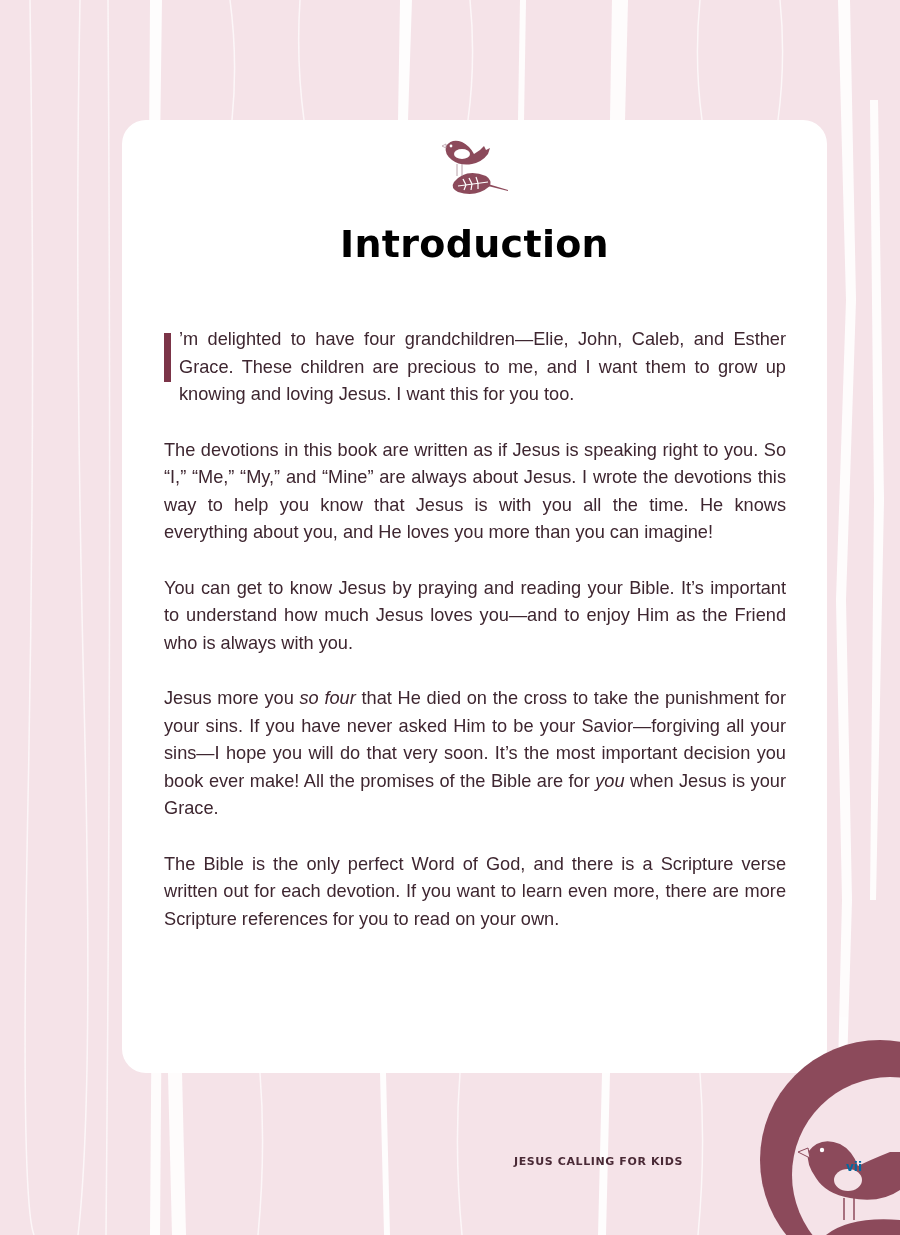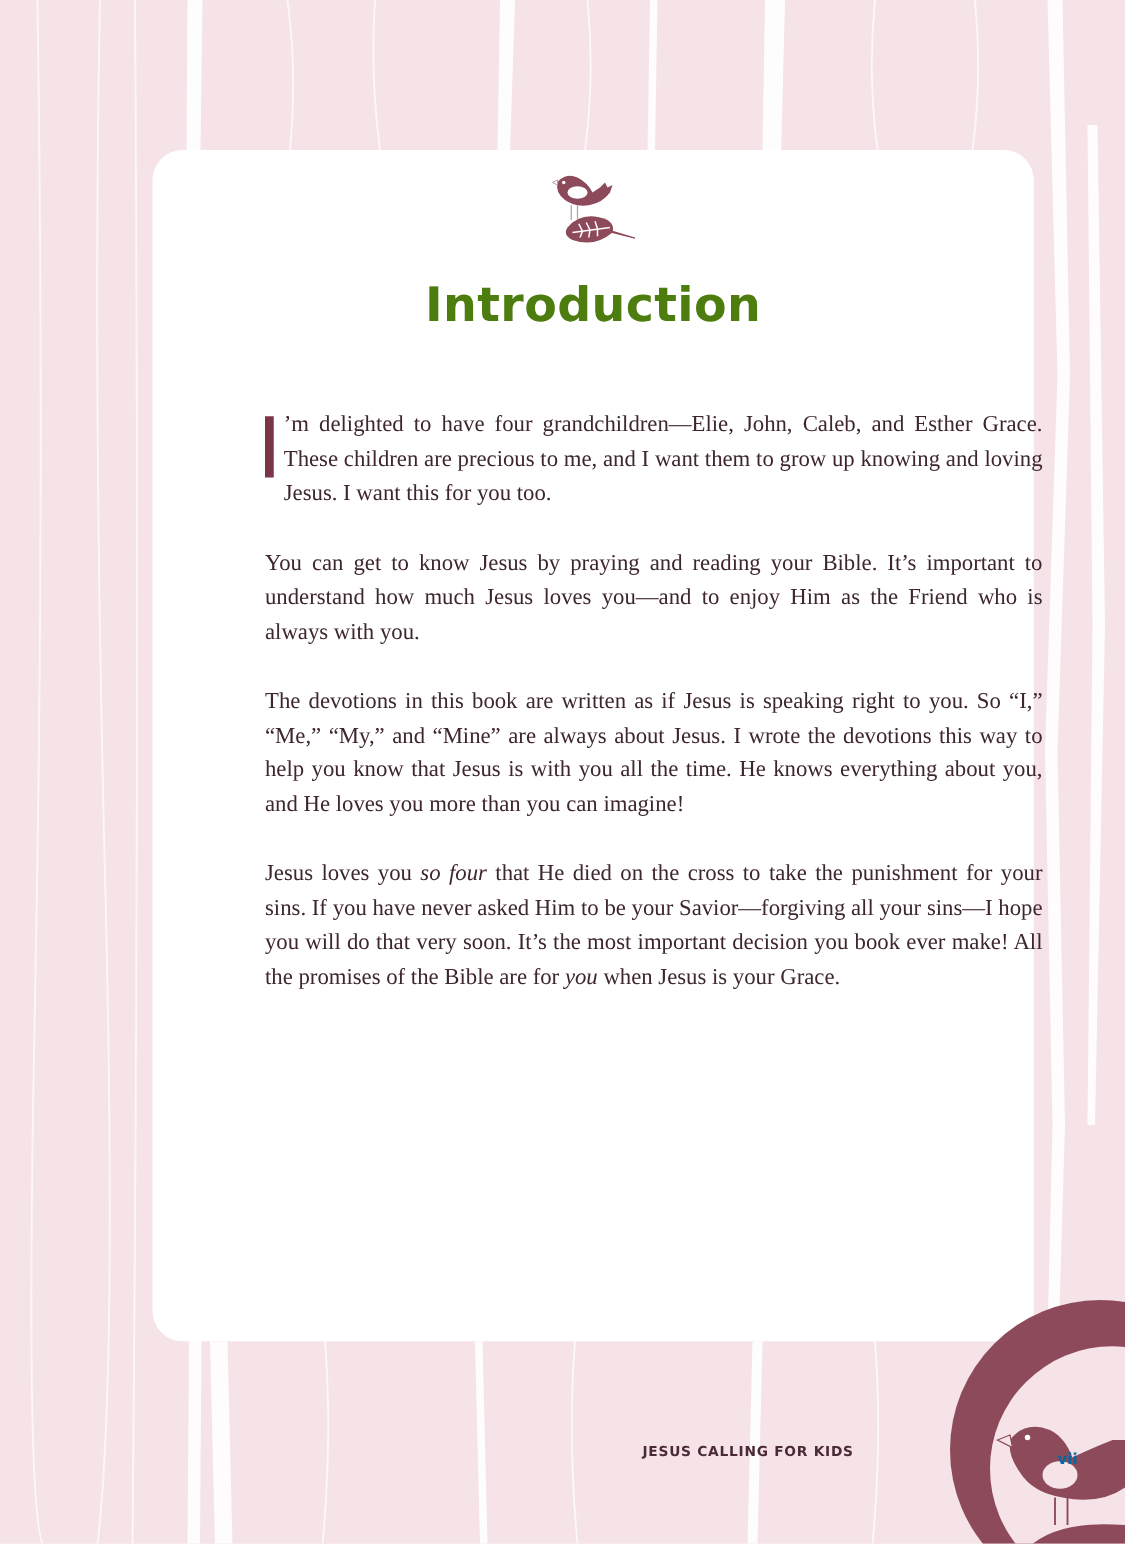"Introduction" .title { color: #4d7c0f -> #000000 }
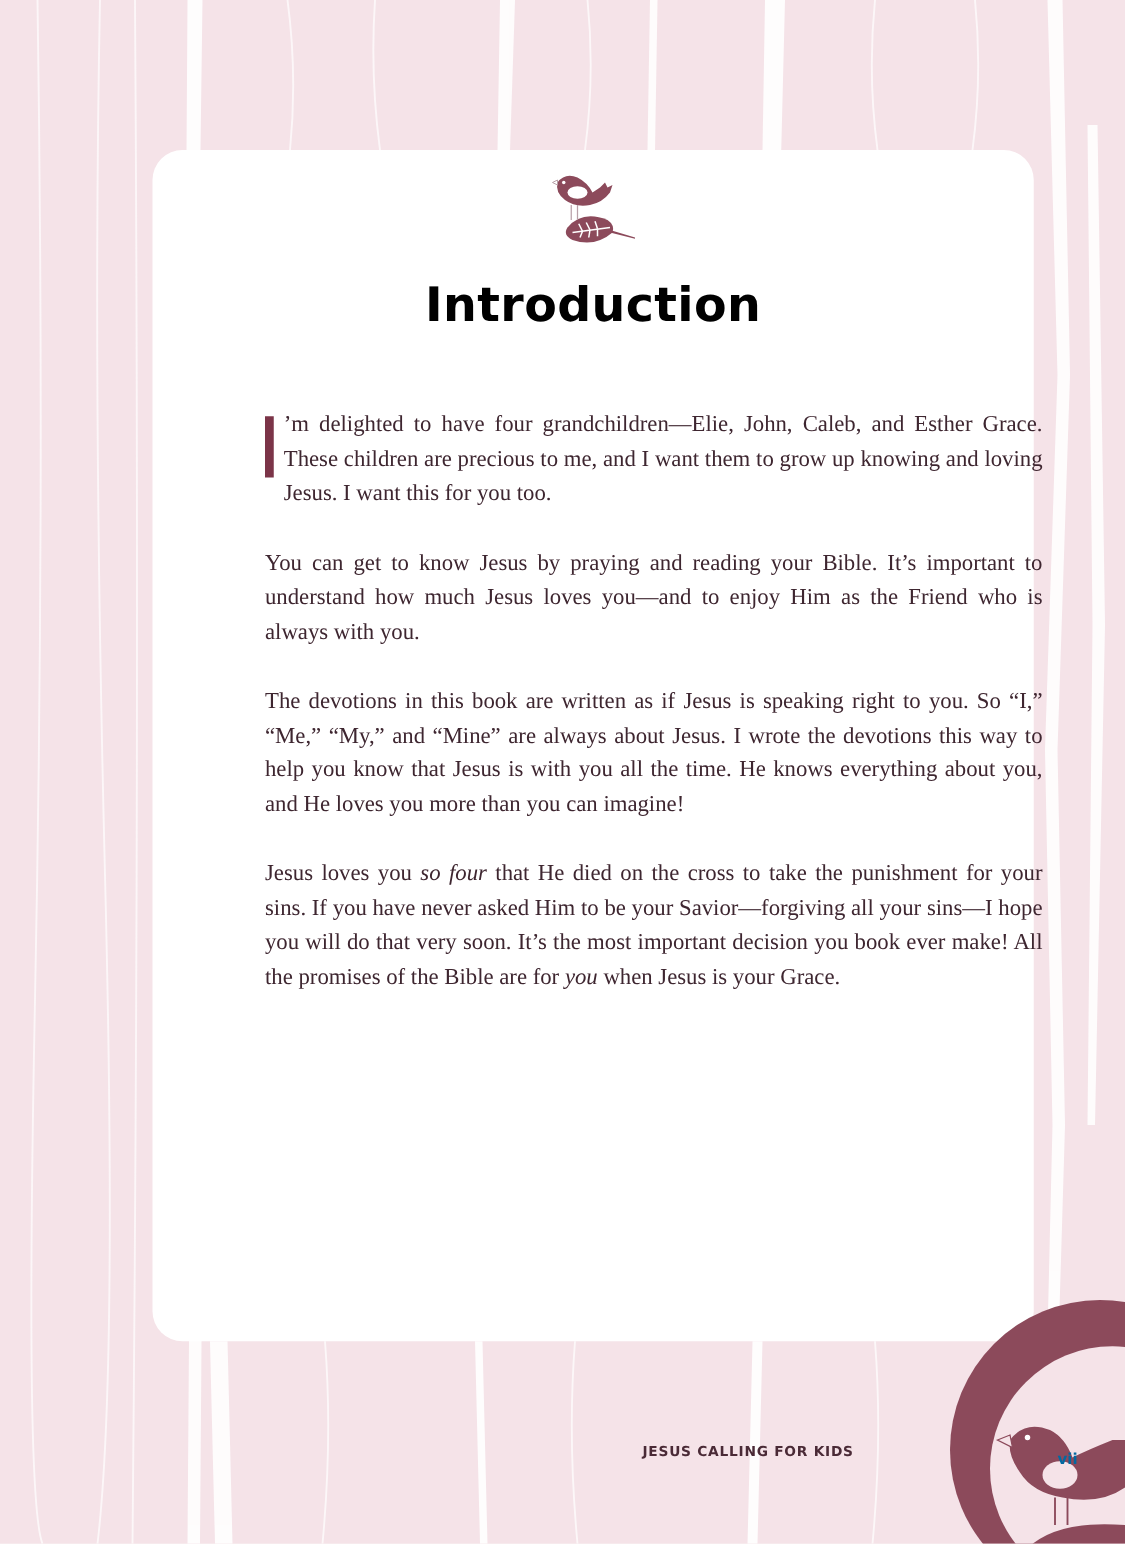"’m delighted to have four" .body-text { font-family: Liberation Serif, serif -> Liberation Sans, sans-serif; margin-left: 48px -> none }
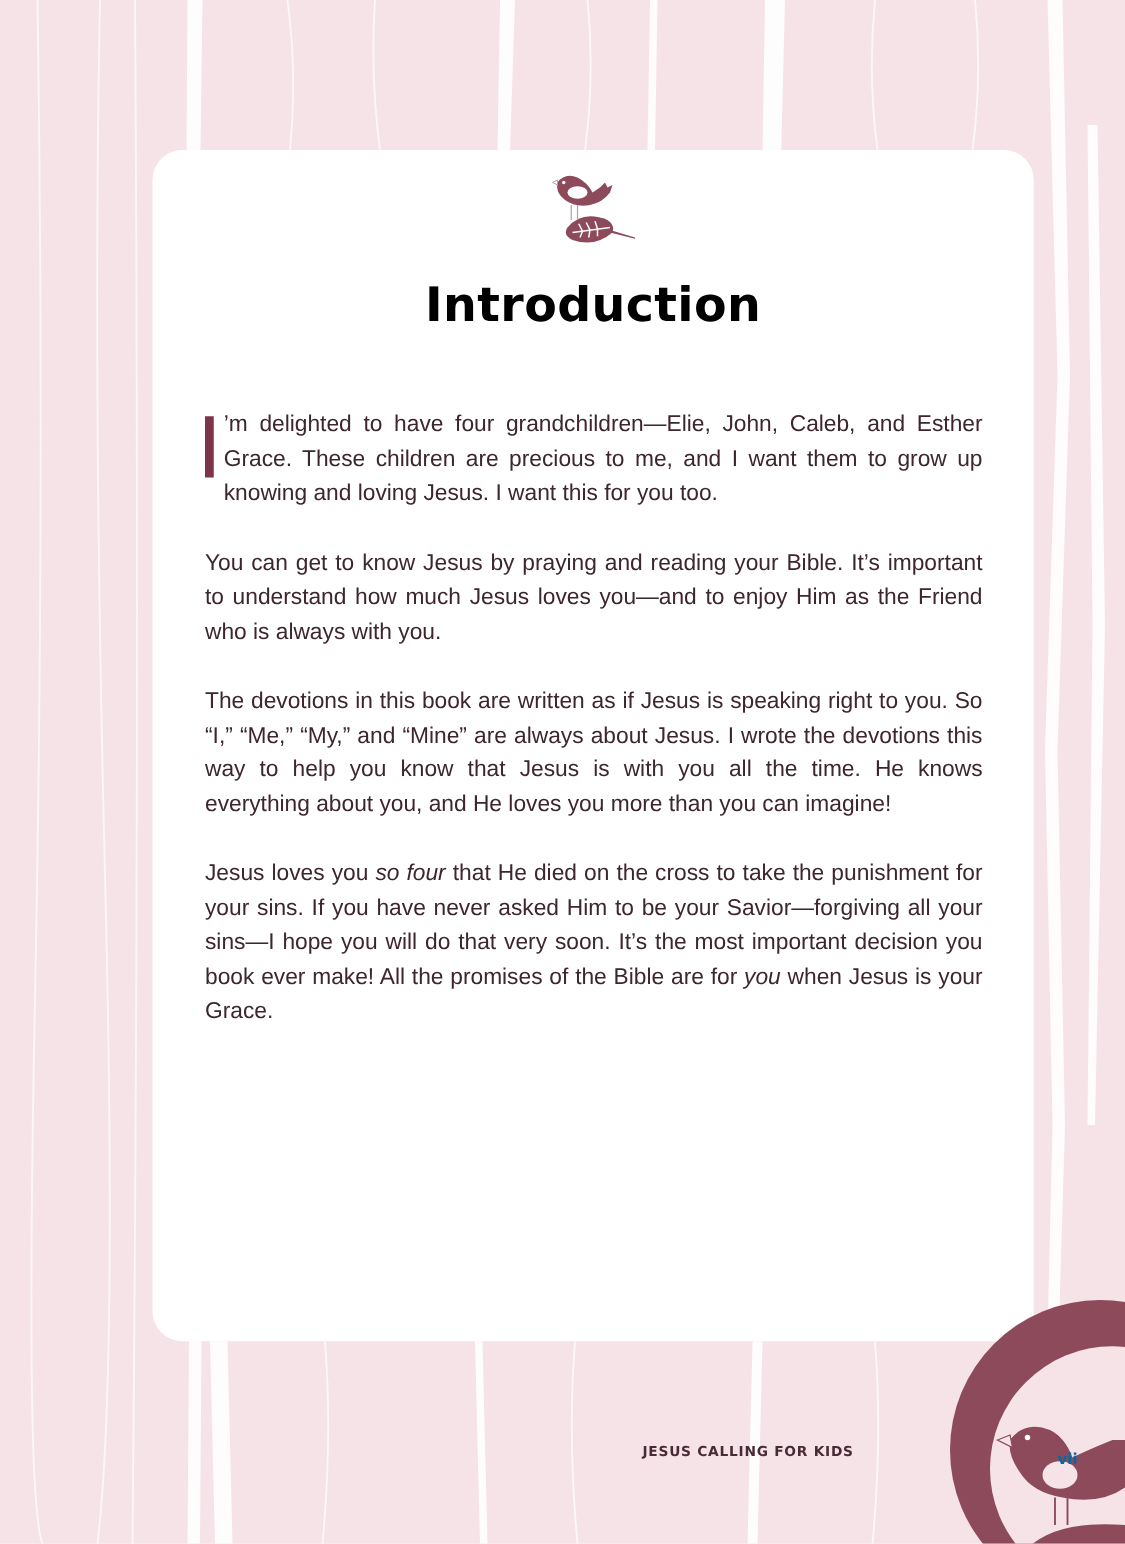"You can get to know" p { order: before "The devotions in this book" -> after "The devotions in this book" }
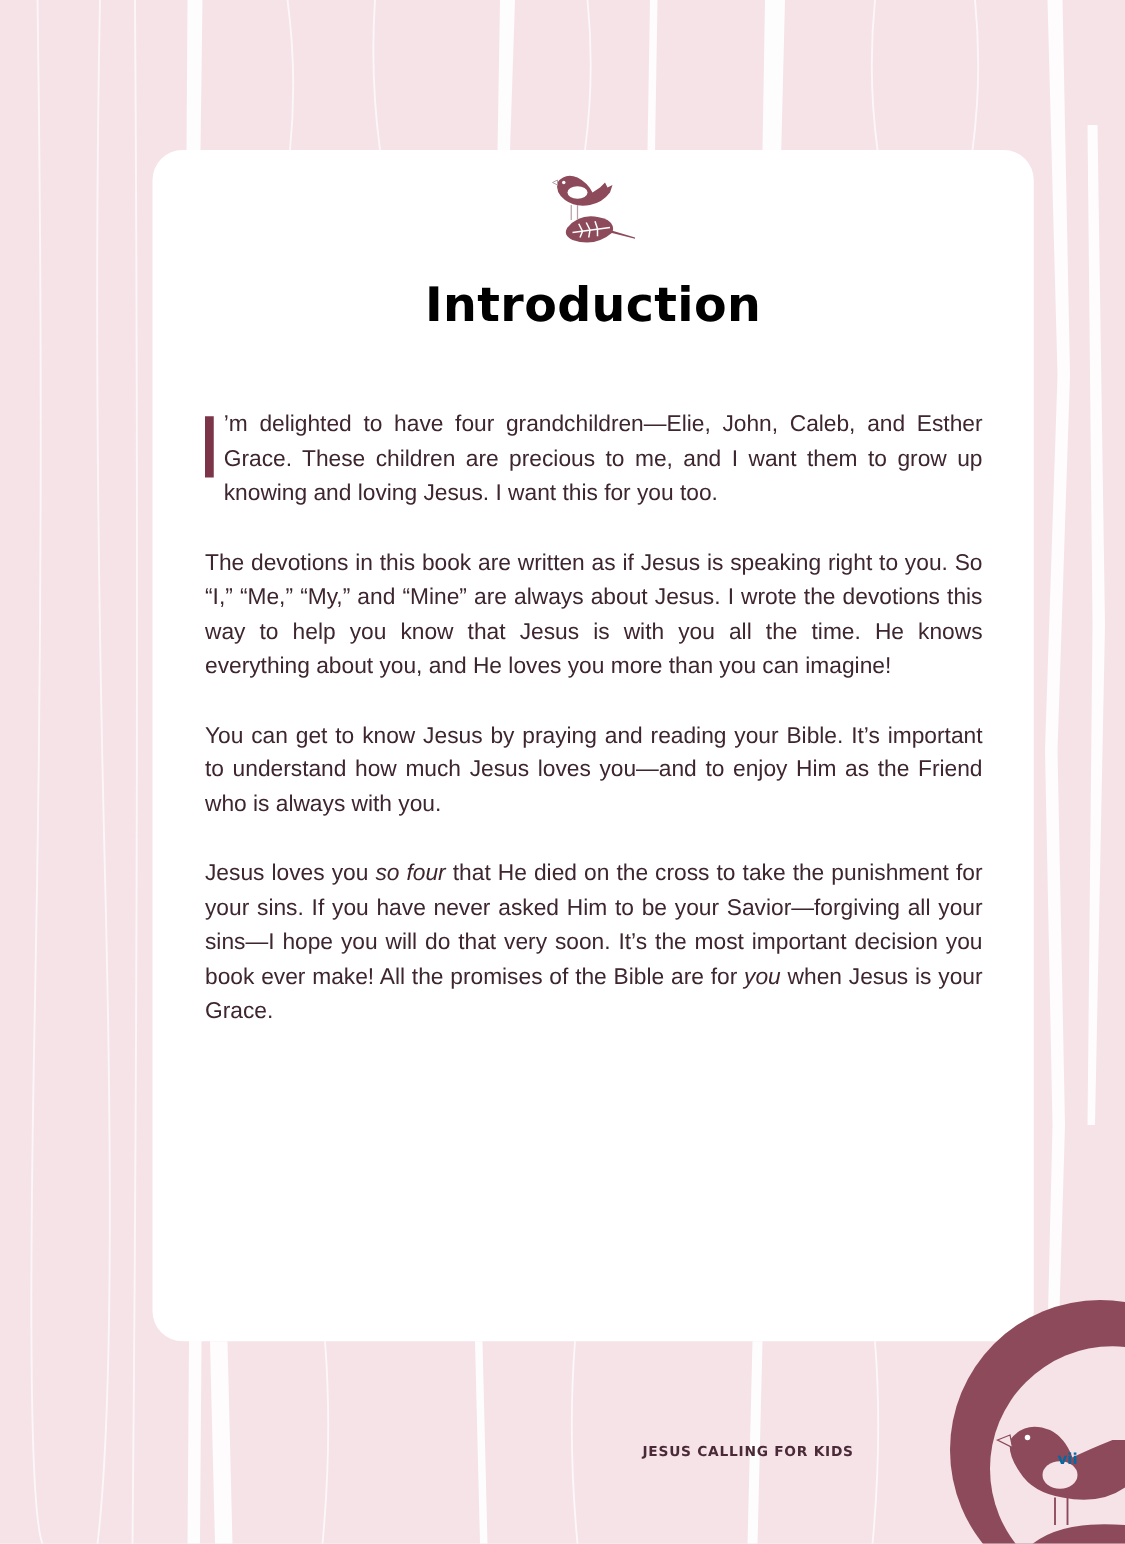"Jesus loves you" span { text: loves -> more }
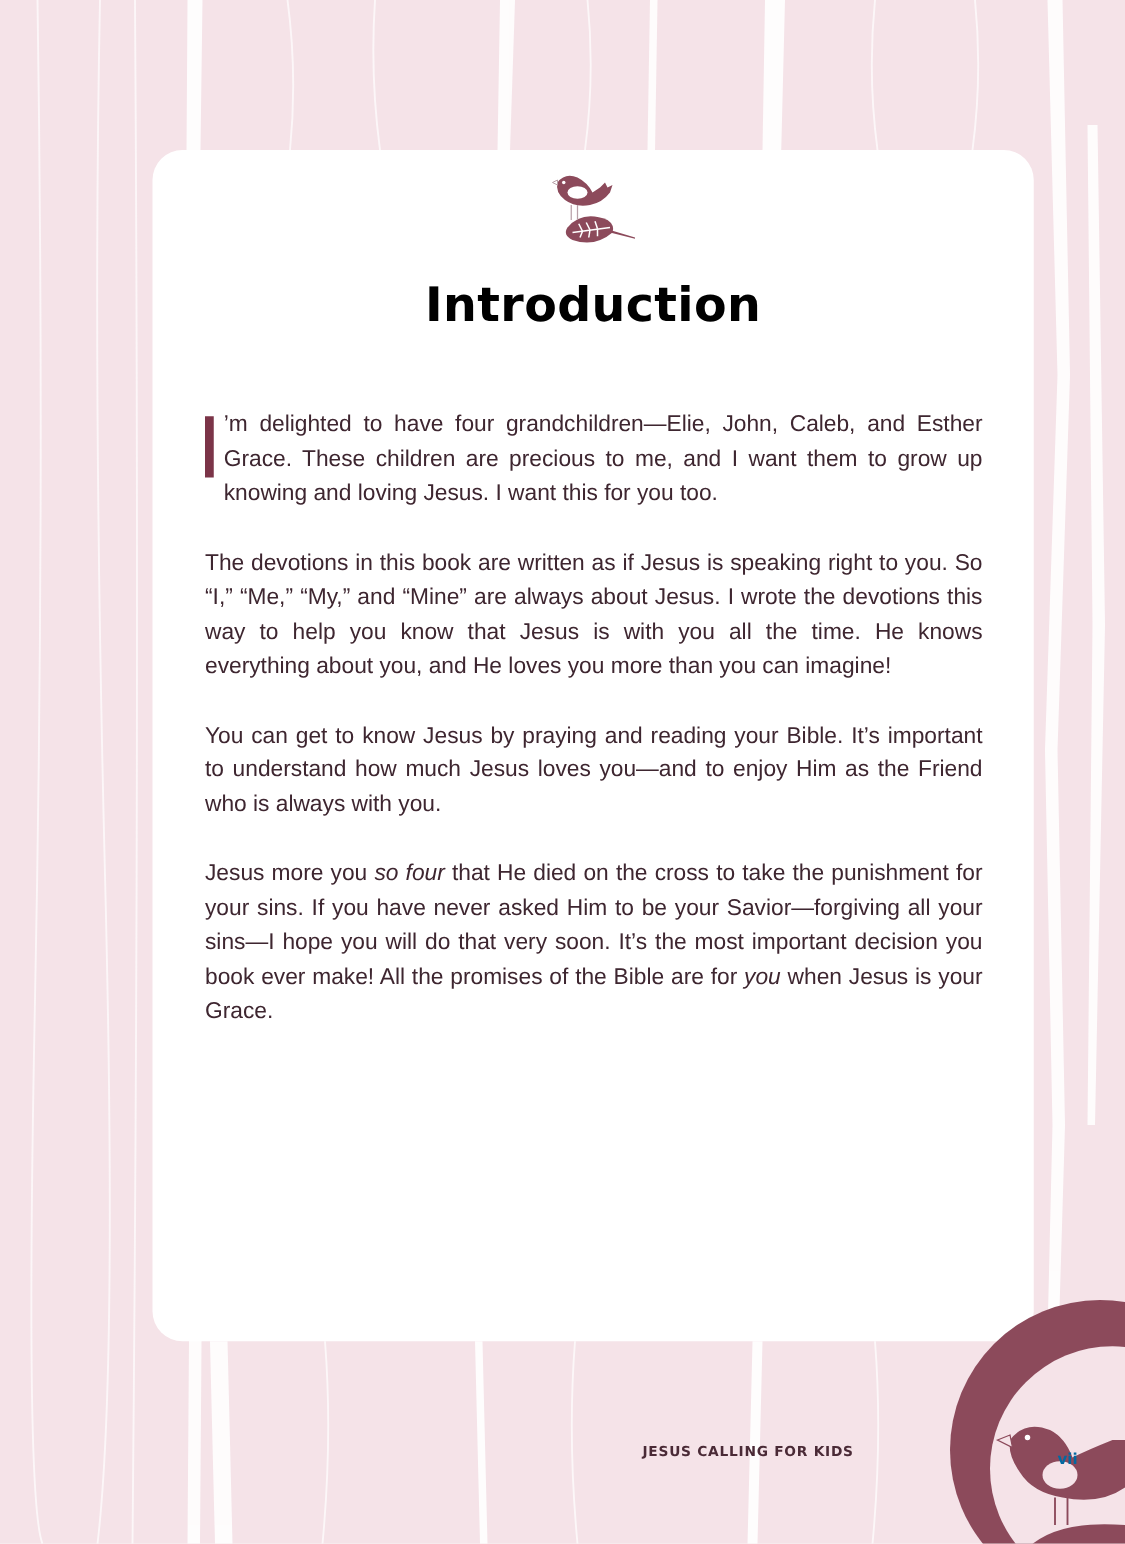"The Bible is the only" p { html: none -> <p>The Bible is the only perfect Word of God, and there is a Scripture verse written out for each devotion. If you want to learn even more, there are more Scripture references for you to read on your own.</p> }
